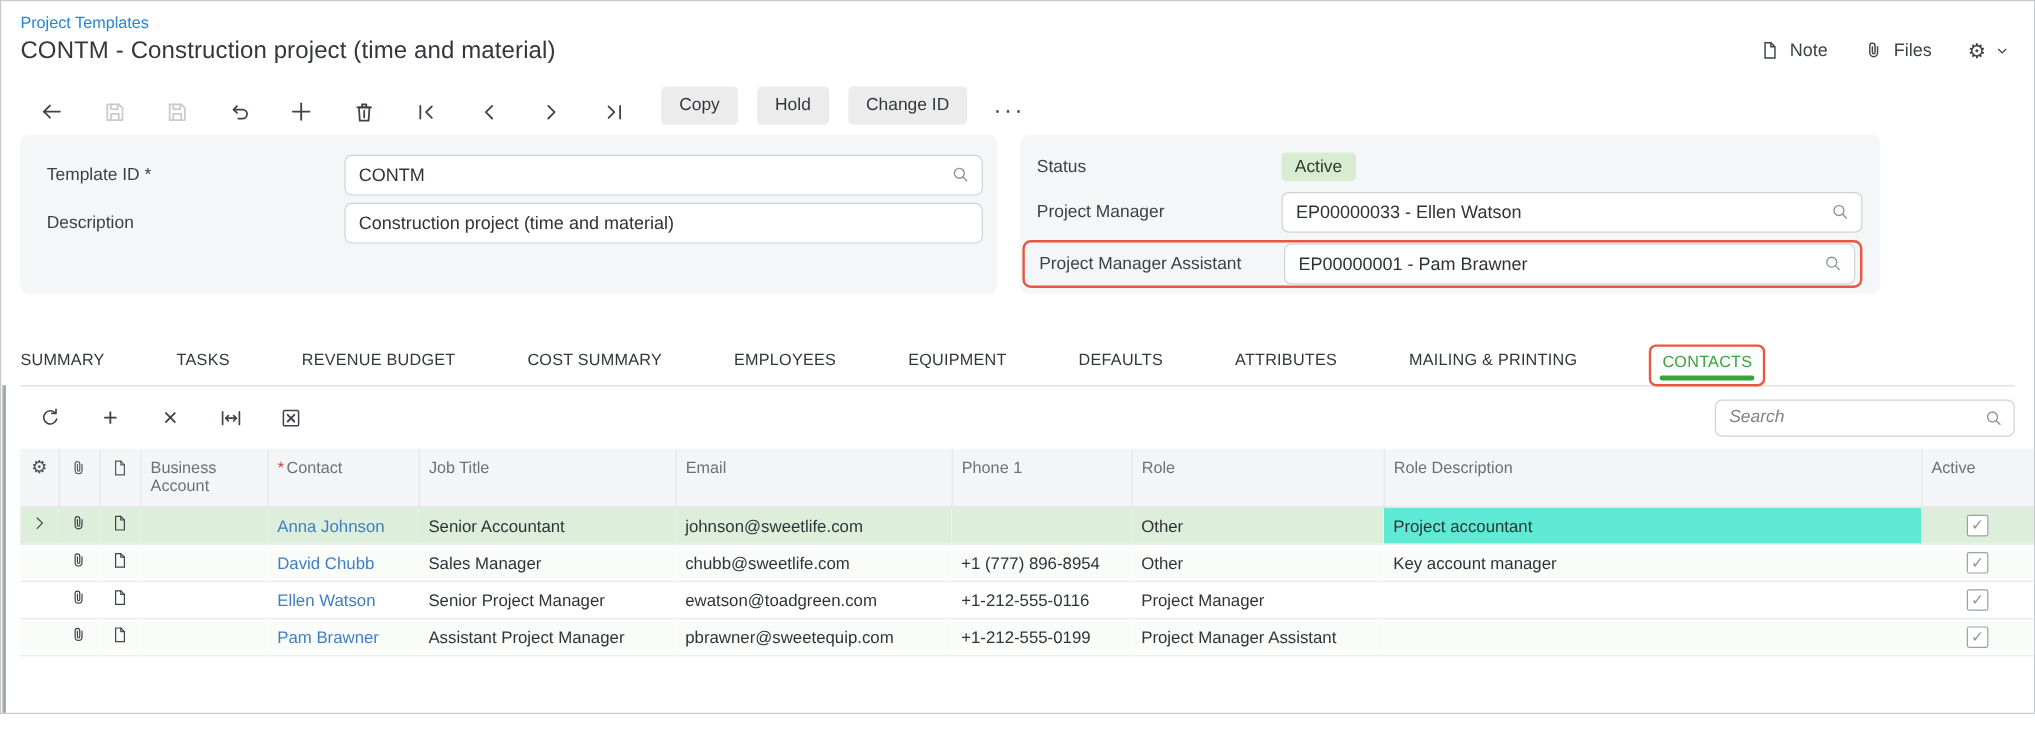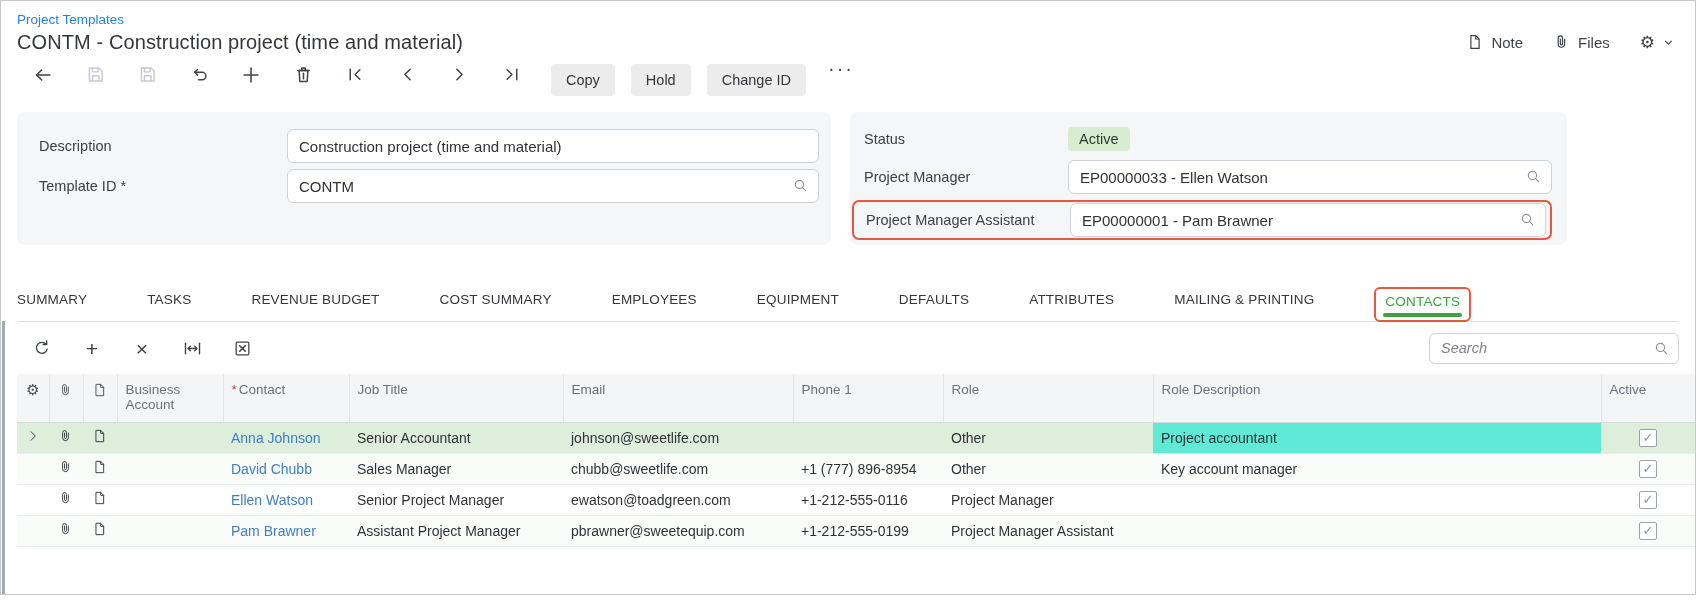"Copy" .toolbar { align-items: flex-start -> flex-end }
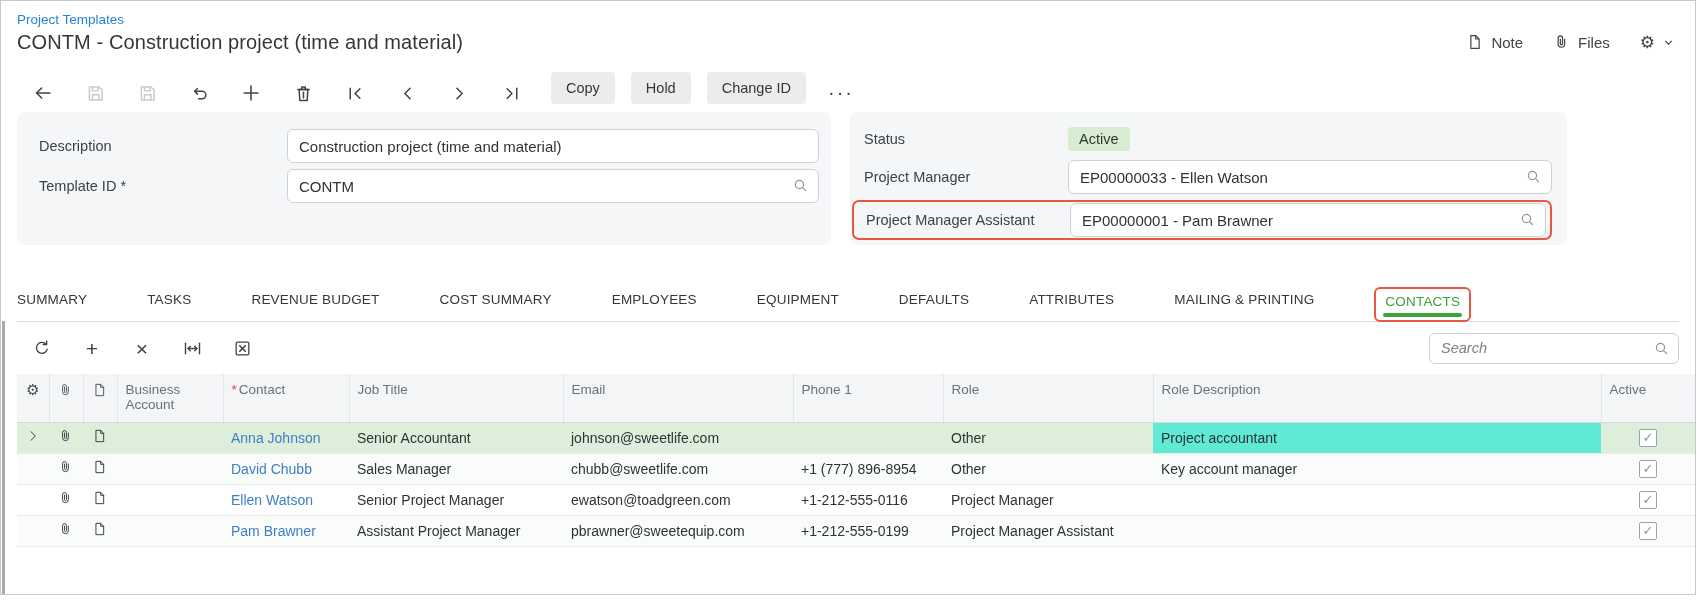"Description" div.f-row { order: before "Template ID *" -> after "Template ID *" }
